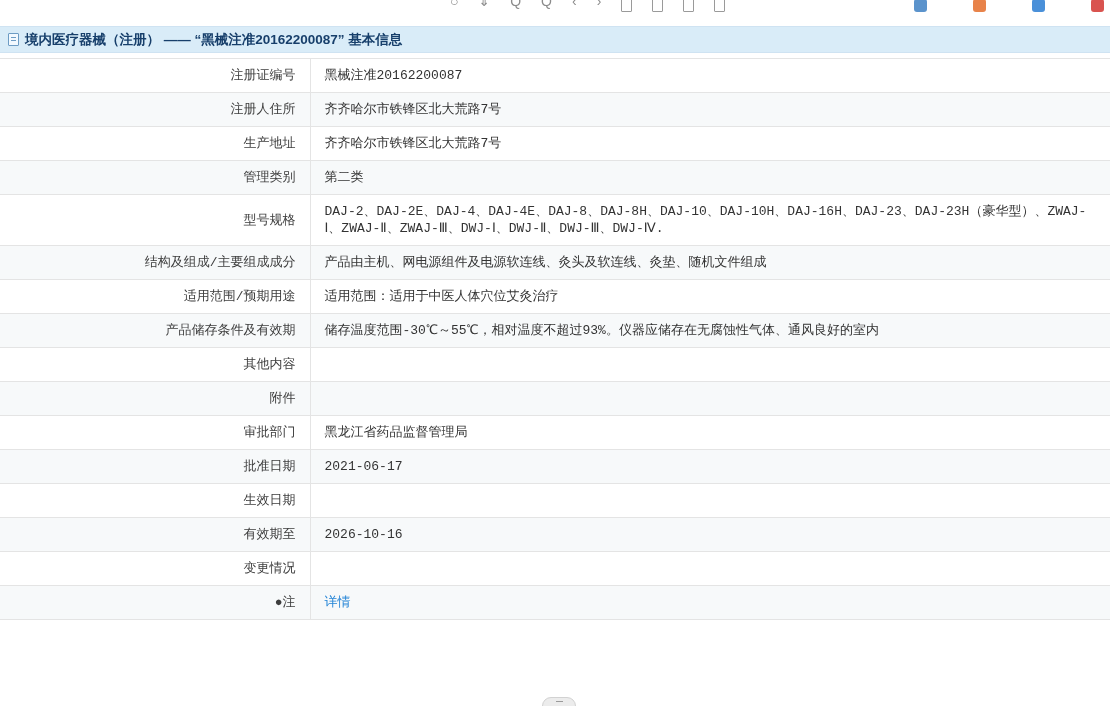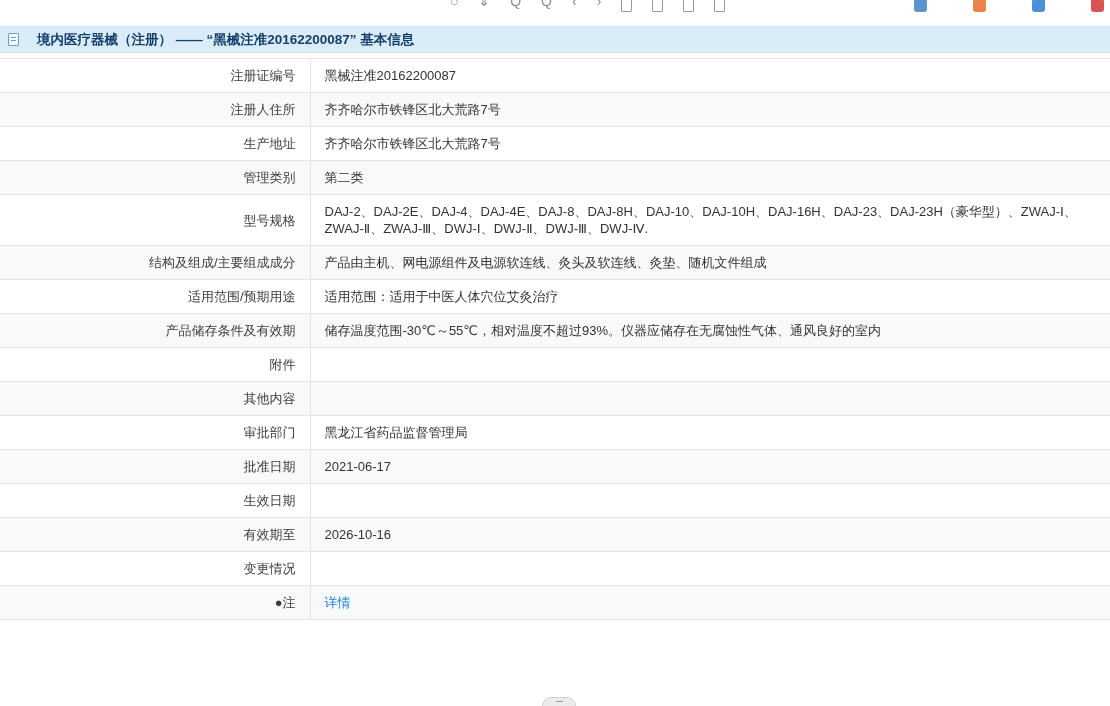"境内医疗器械（注册） —— “黑械注准20162200087” 基本信息" .header-bar { gap: 12px -> none }
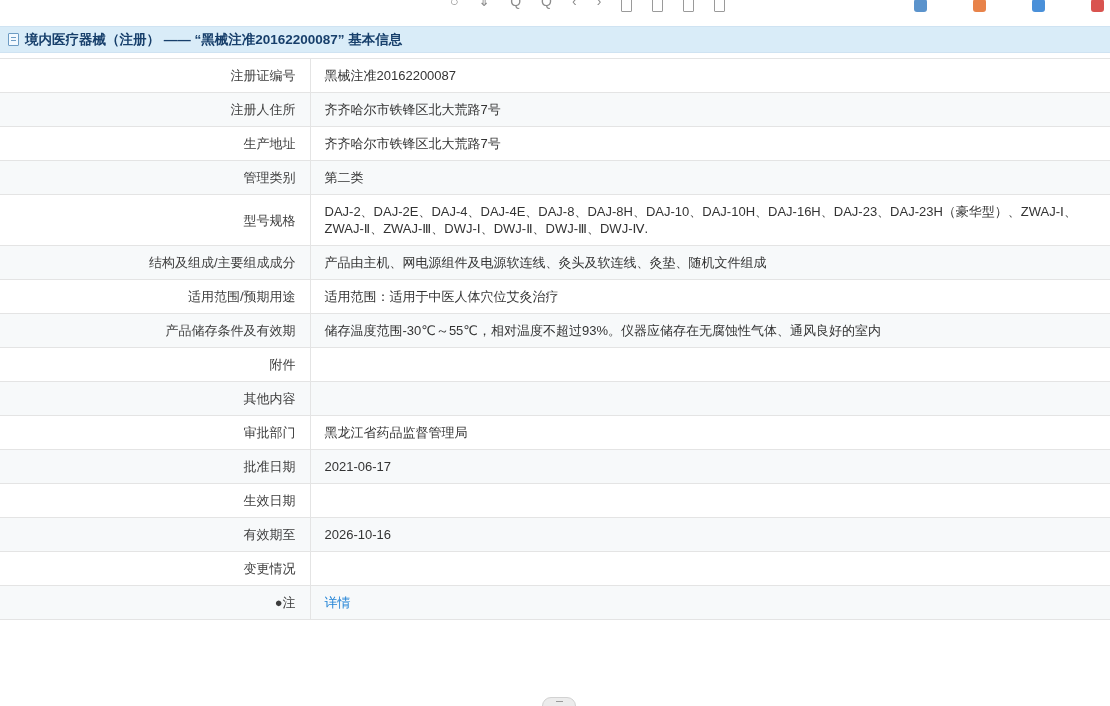"注册证编号" td { font-family: none -> Liberation Mono, monospace }
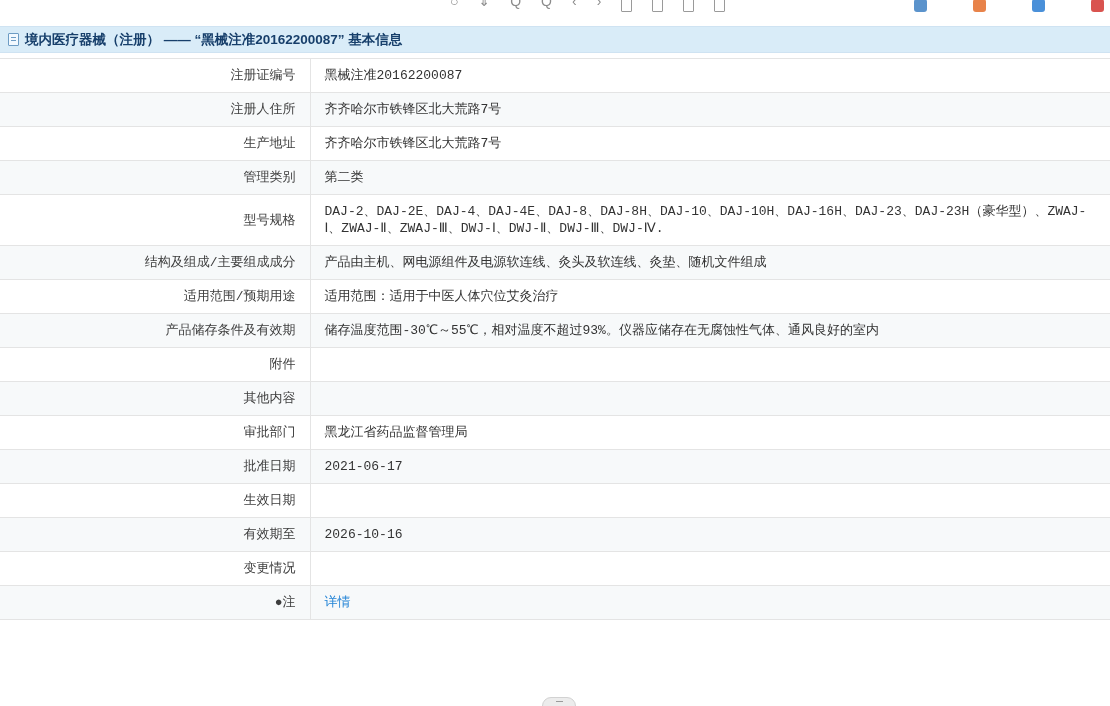"附件" tr { order: before "其他内容" -> after "其他内容" }
